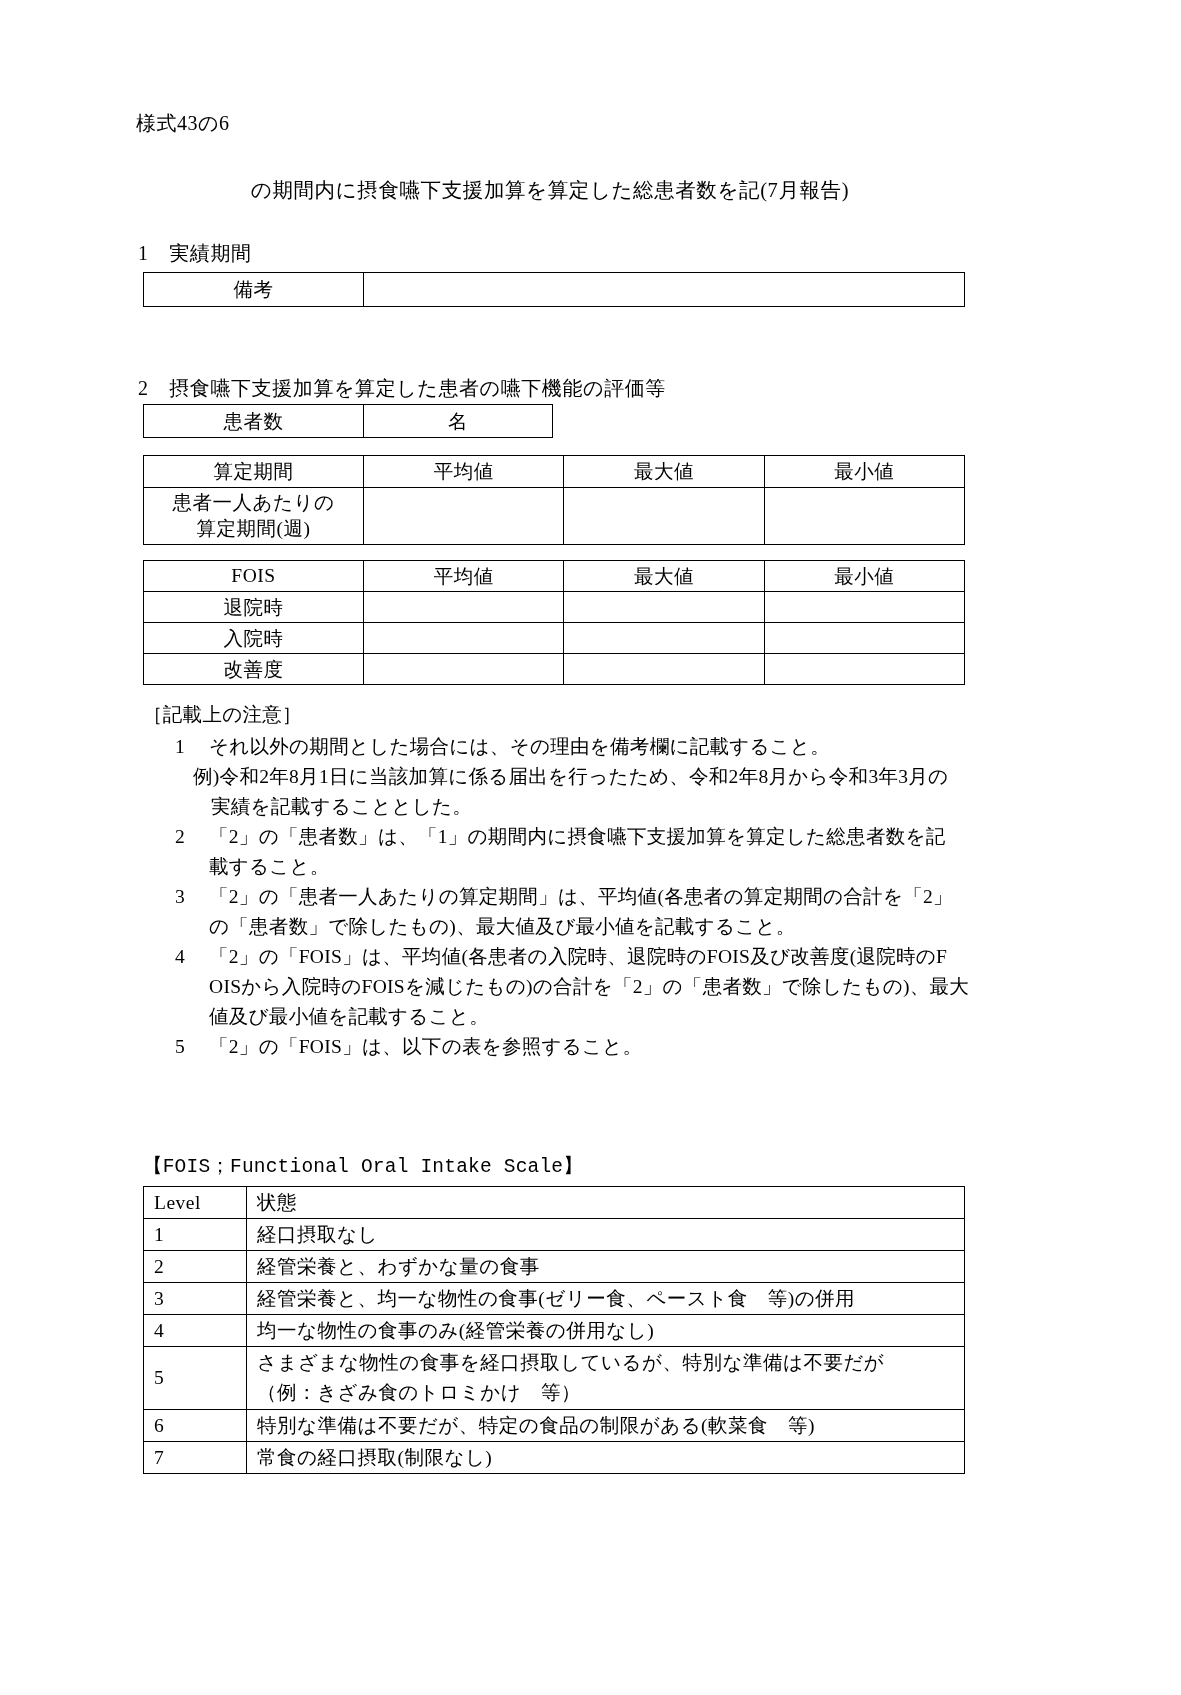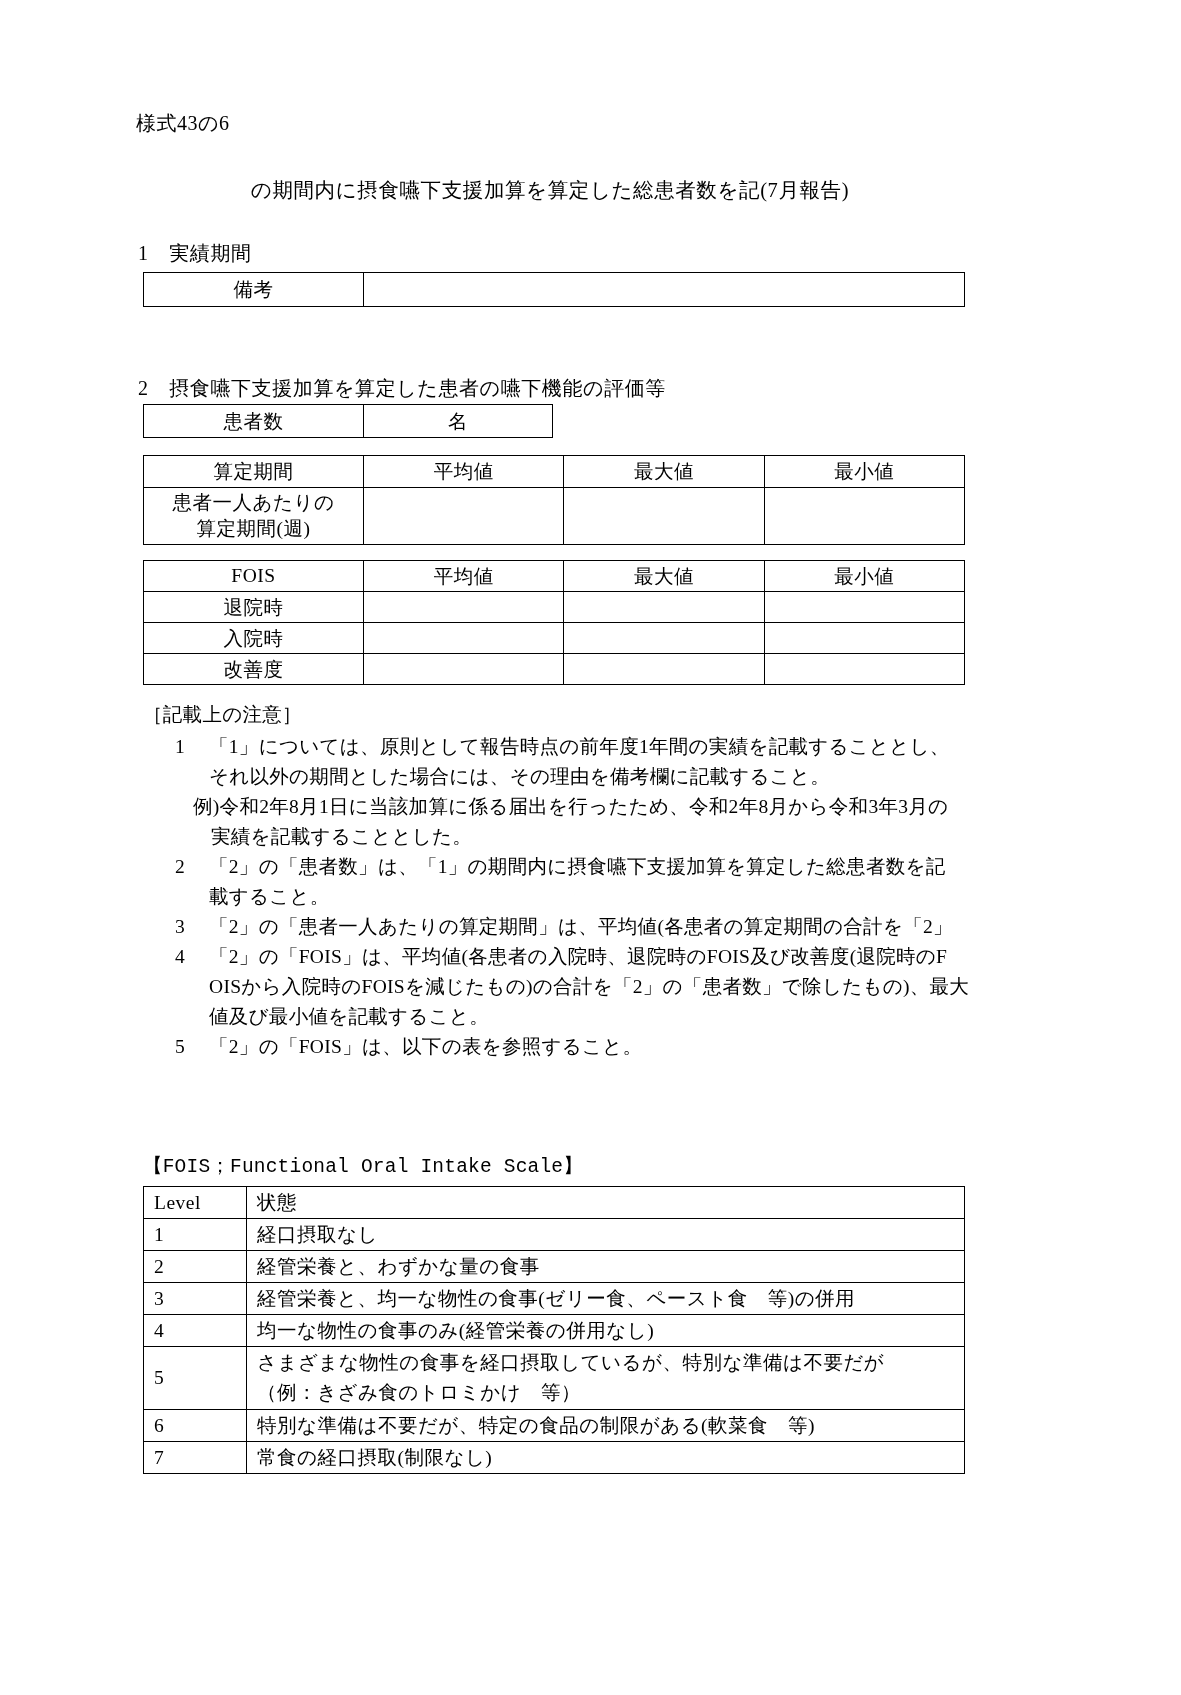"「1」については、原則として報告時点の前年度1年間の実績を記載することとし、" span.ln { html: <span>「1」については、原則として報告時点の前年度1年間の実績を記載することとし、</span> -> none }
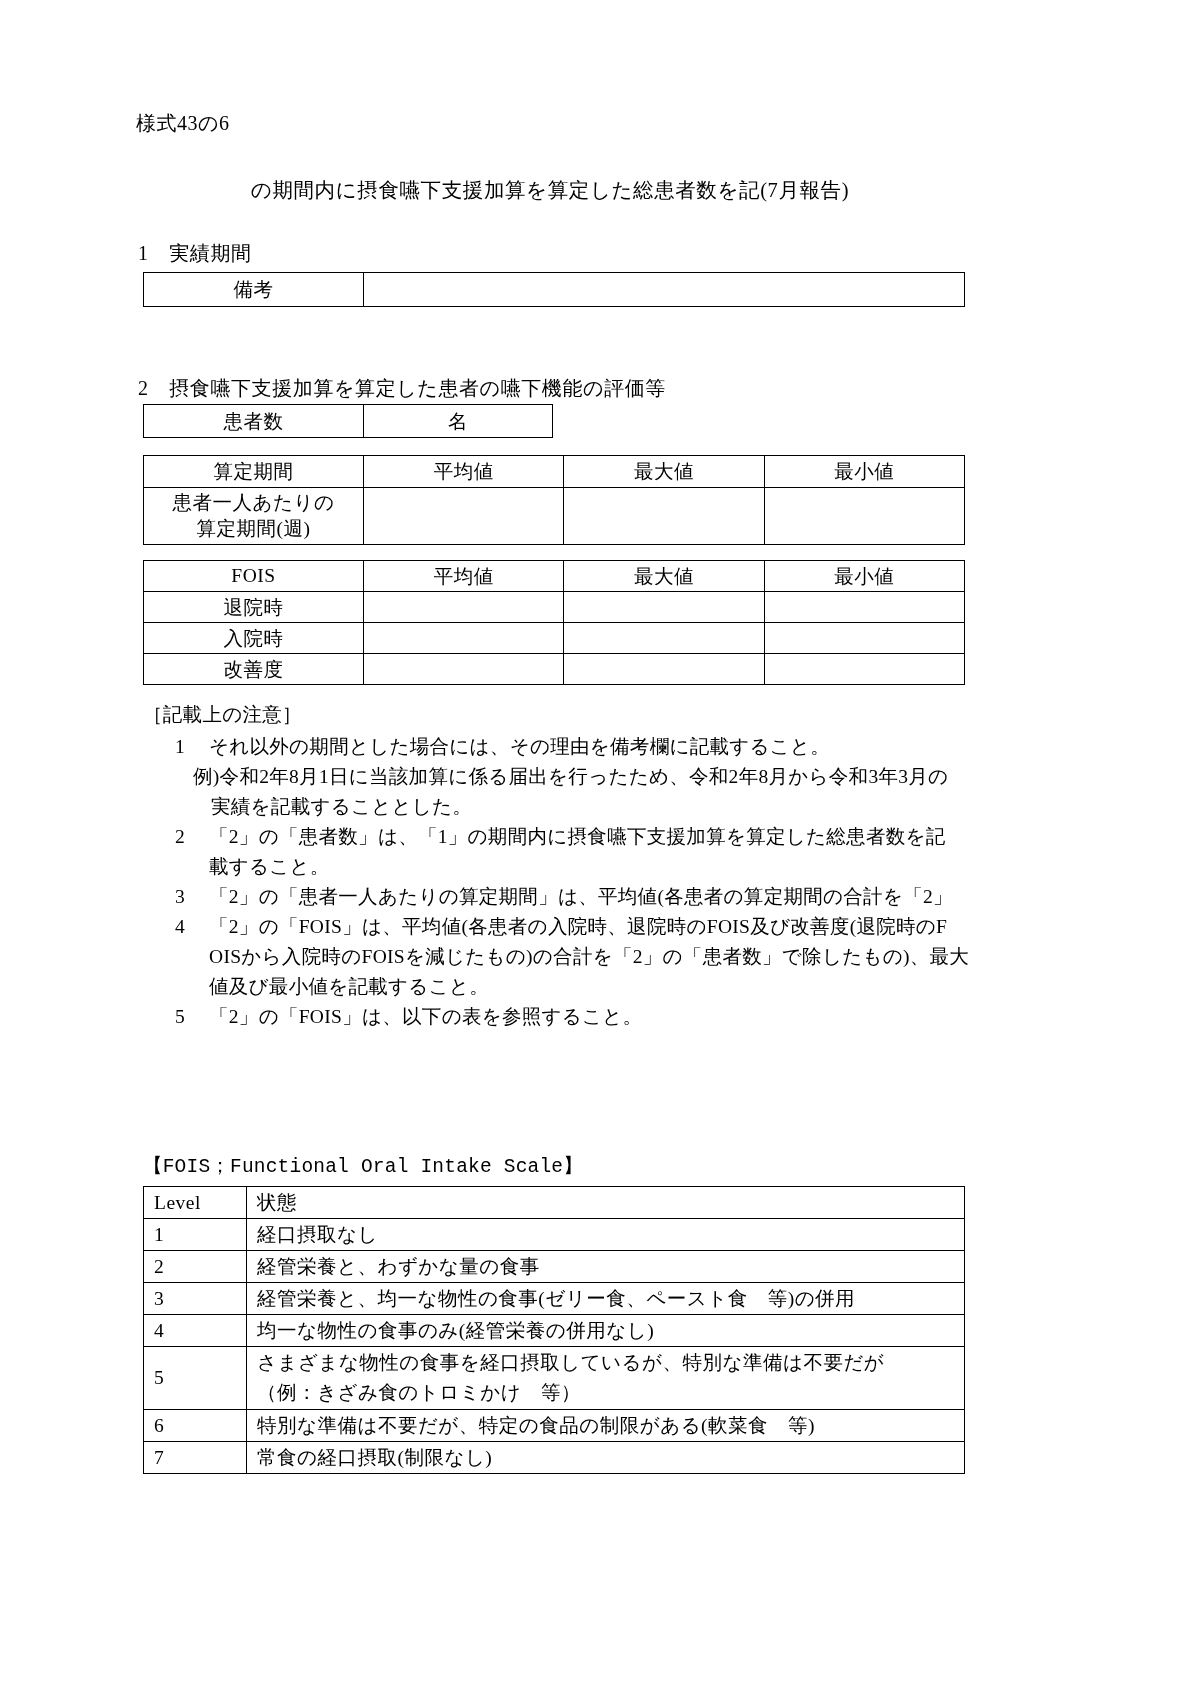"の「患者数」で除したもの)、最大値及び最小値を記載すること。" span.ln { html: none -> <span>の「患者数」で除したもの)、最大値及び最小値を記載すること。</span> }
